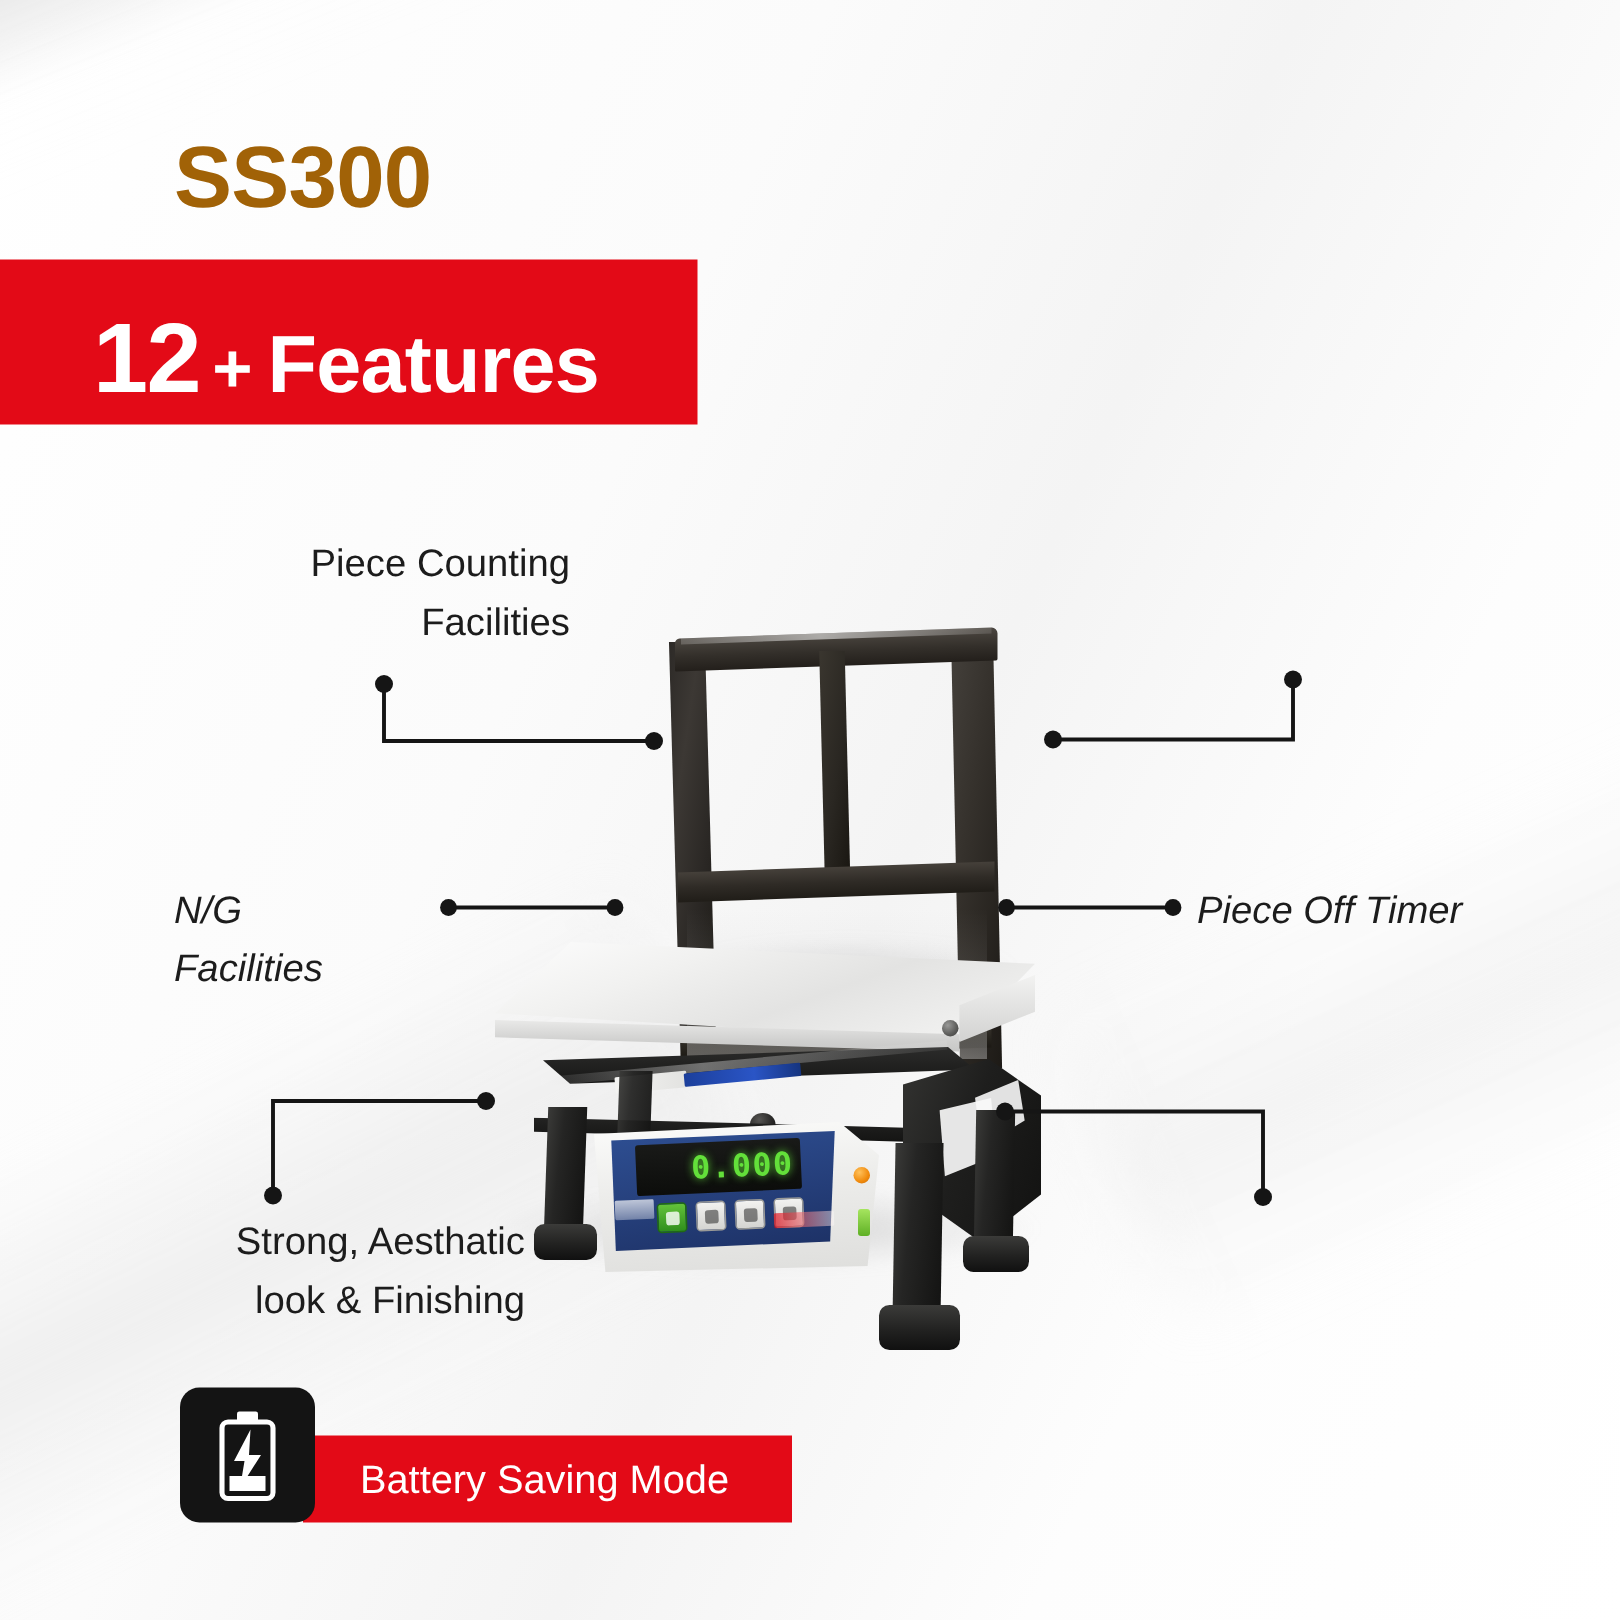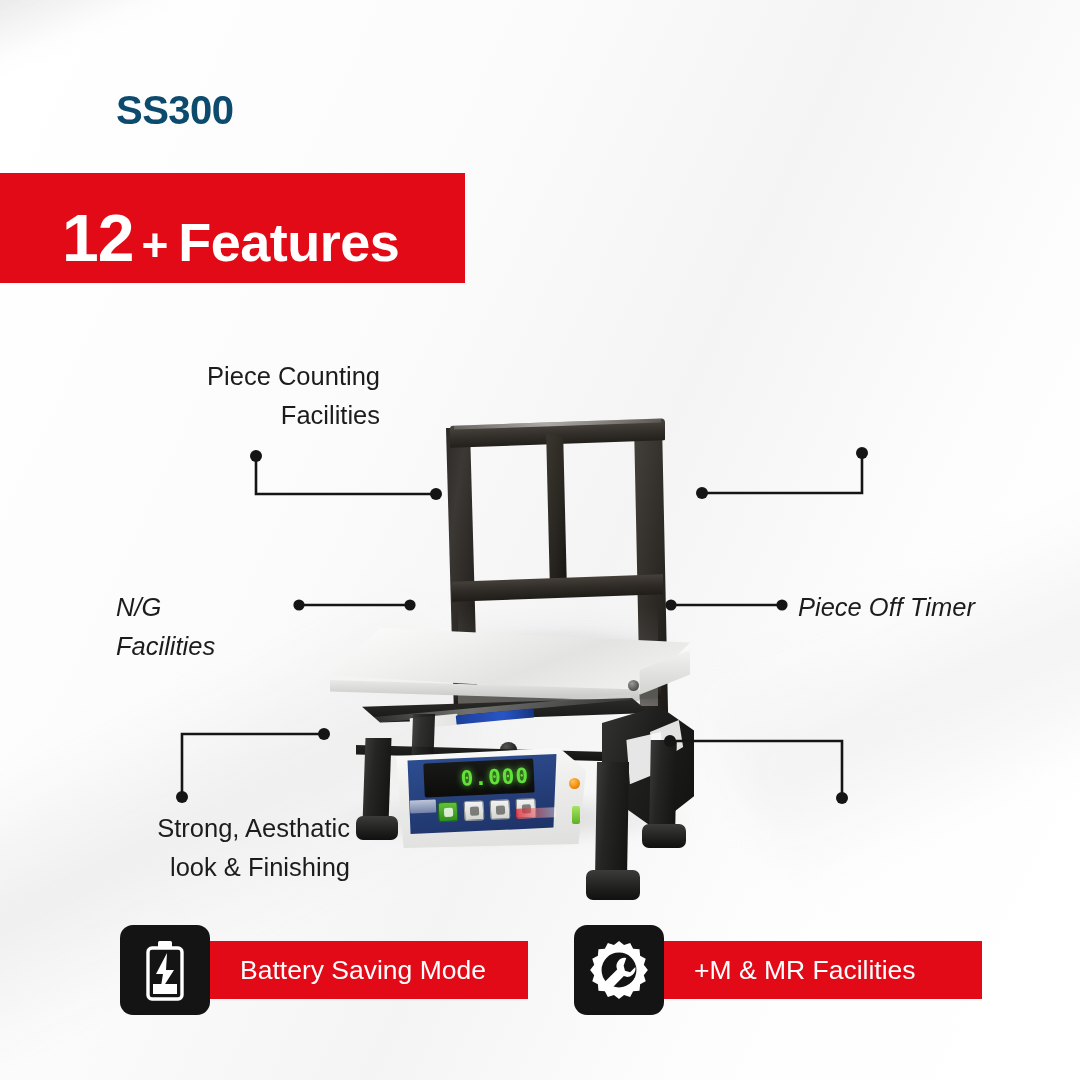"SS300" .model-title { color: #0c4a6e -> #a16207; font-size: 40px -> 58px }
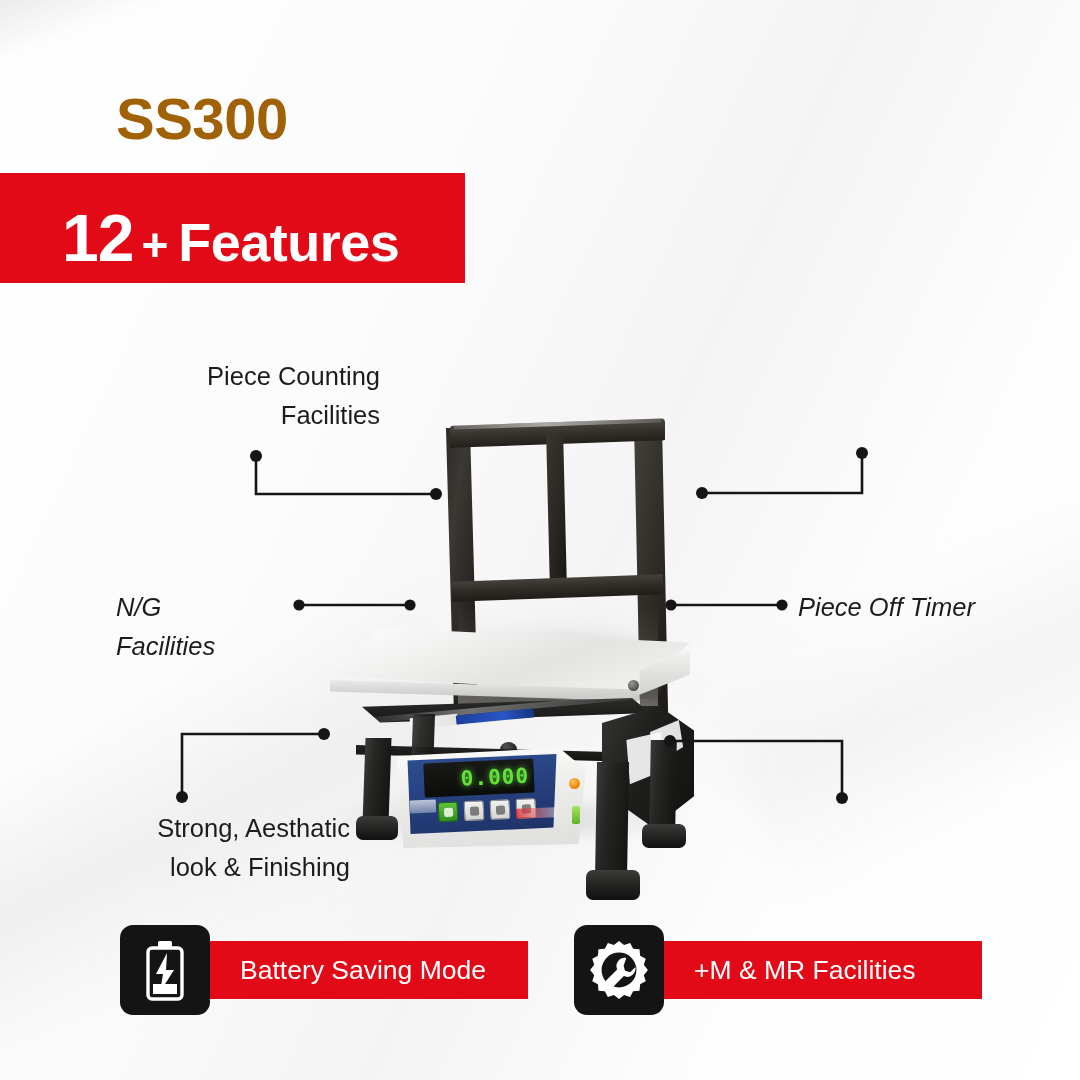"Battery Saving Mode" .badge { align-items: center -> flex-end }
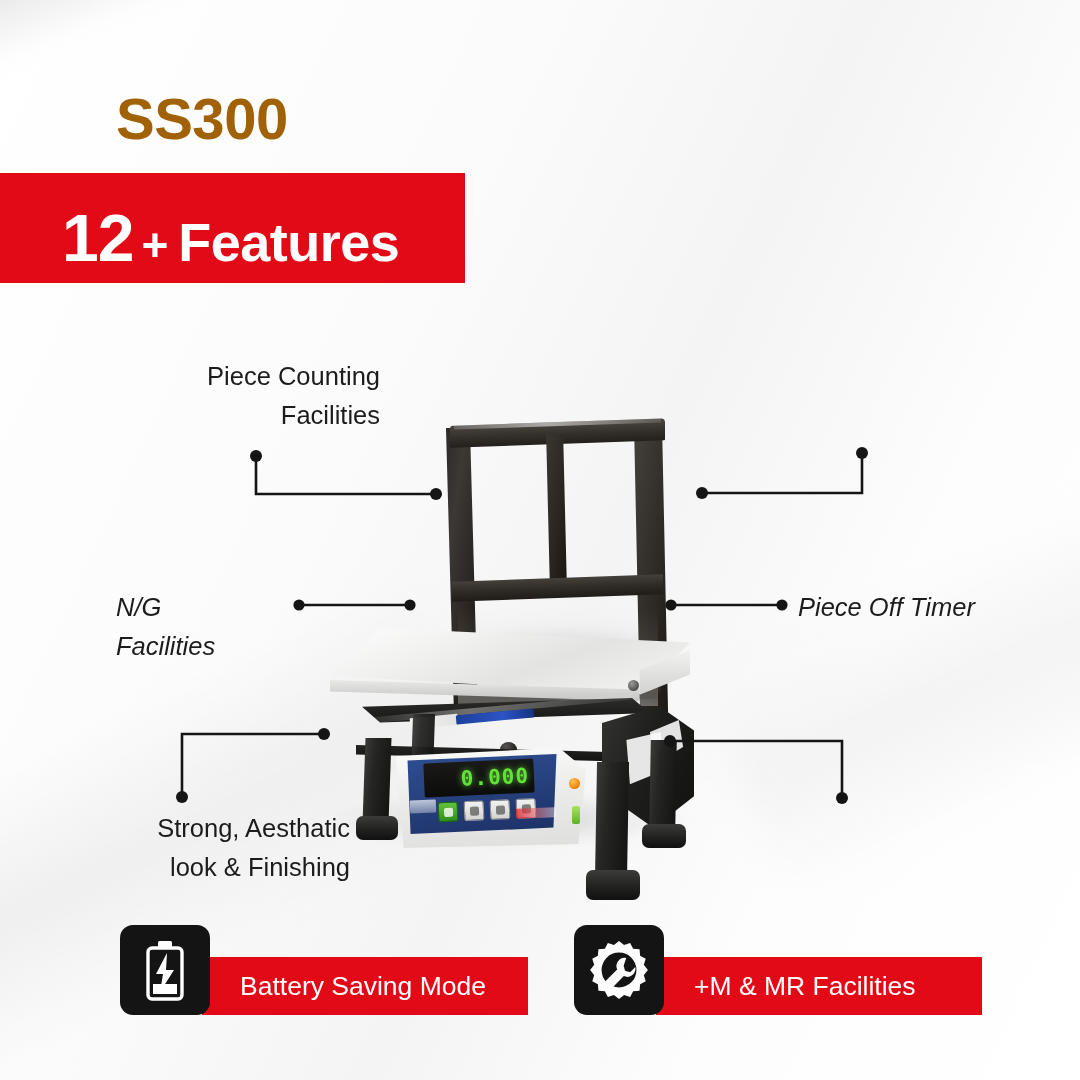"+M & MR Facilities" div.badge { html: <div> <div> <svg> <path></path> <circle></circle> <circle></circle> <path></path> </svg> </div> <div> <span>+M &amp; MR Facilities</span> </div> </div> -> none }
